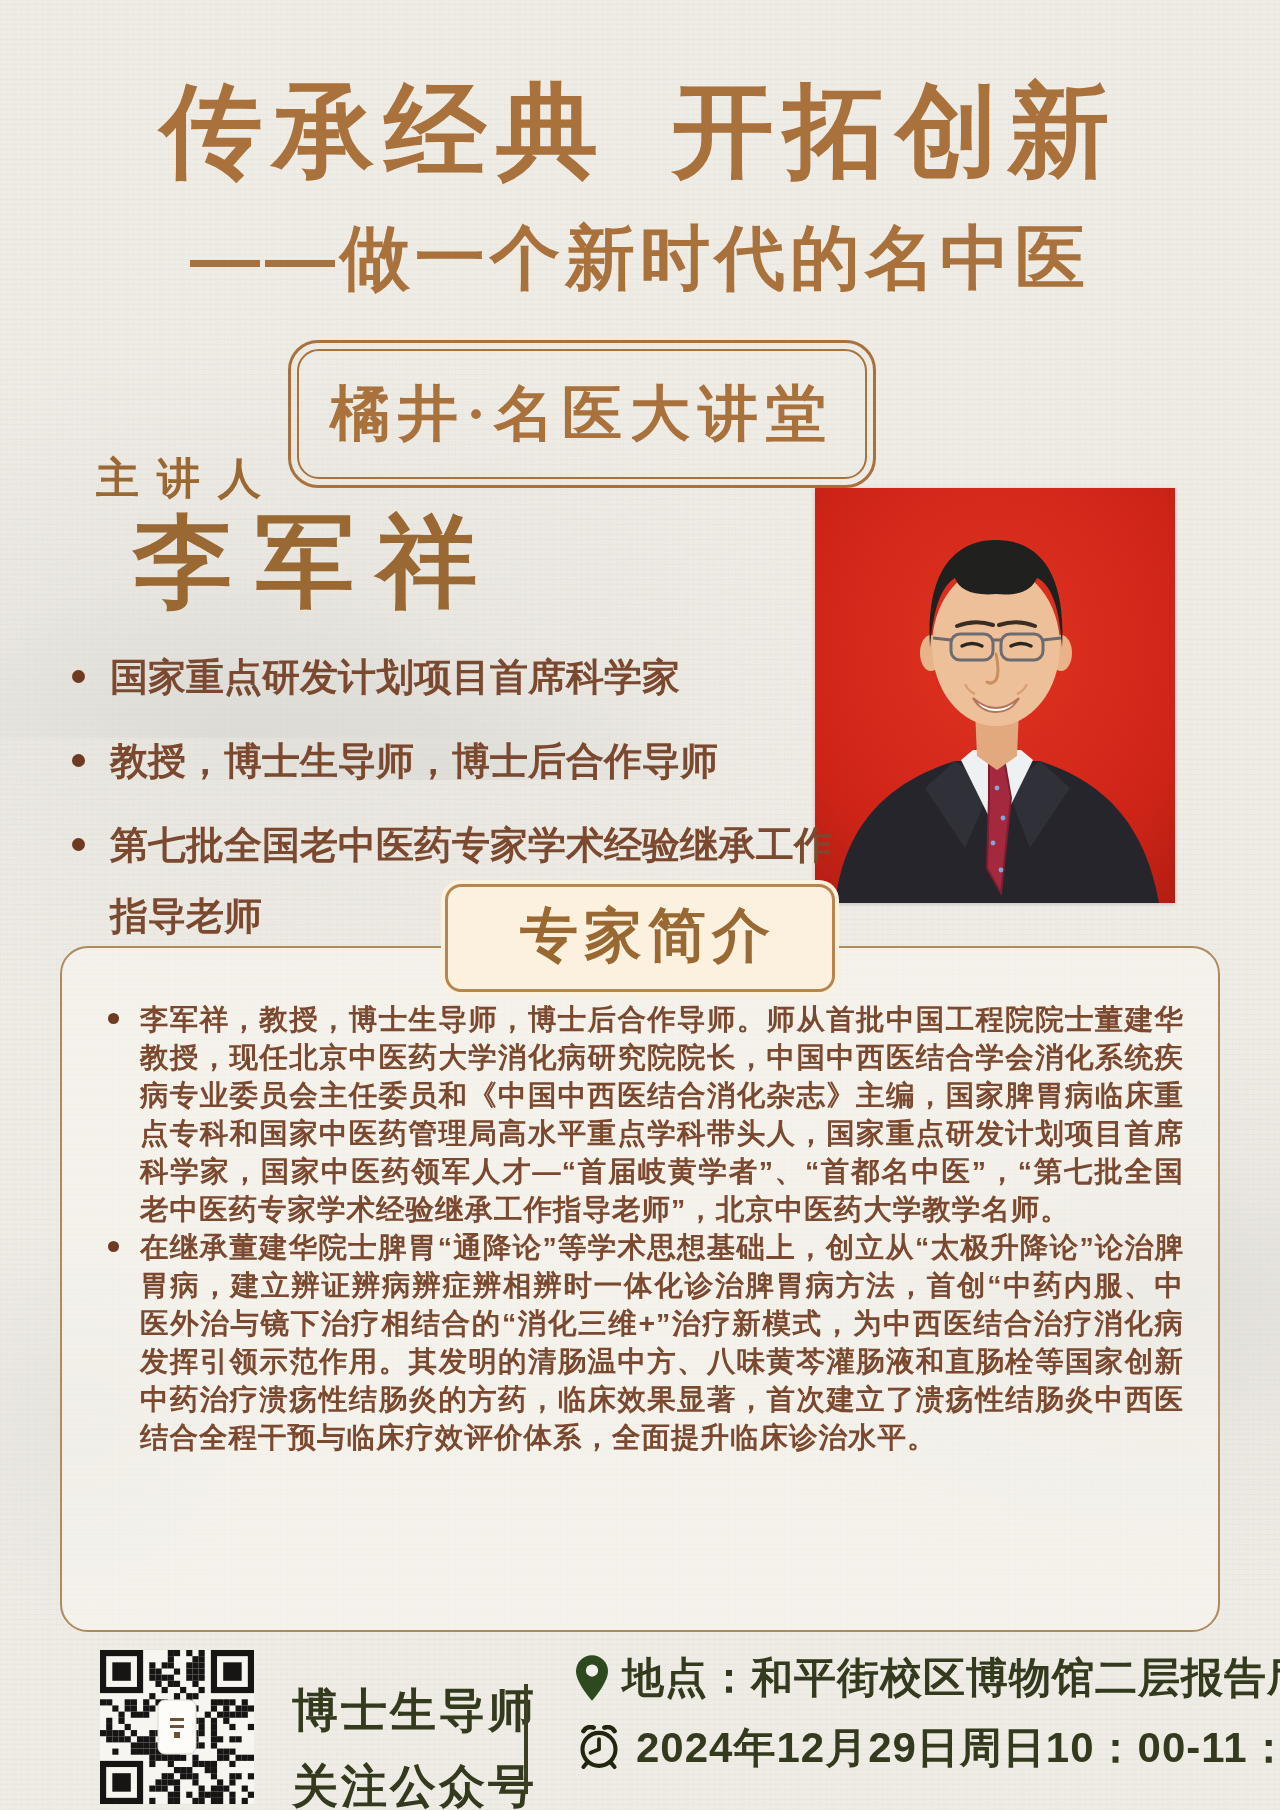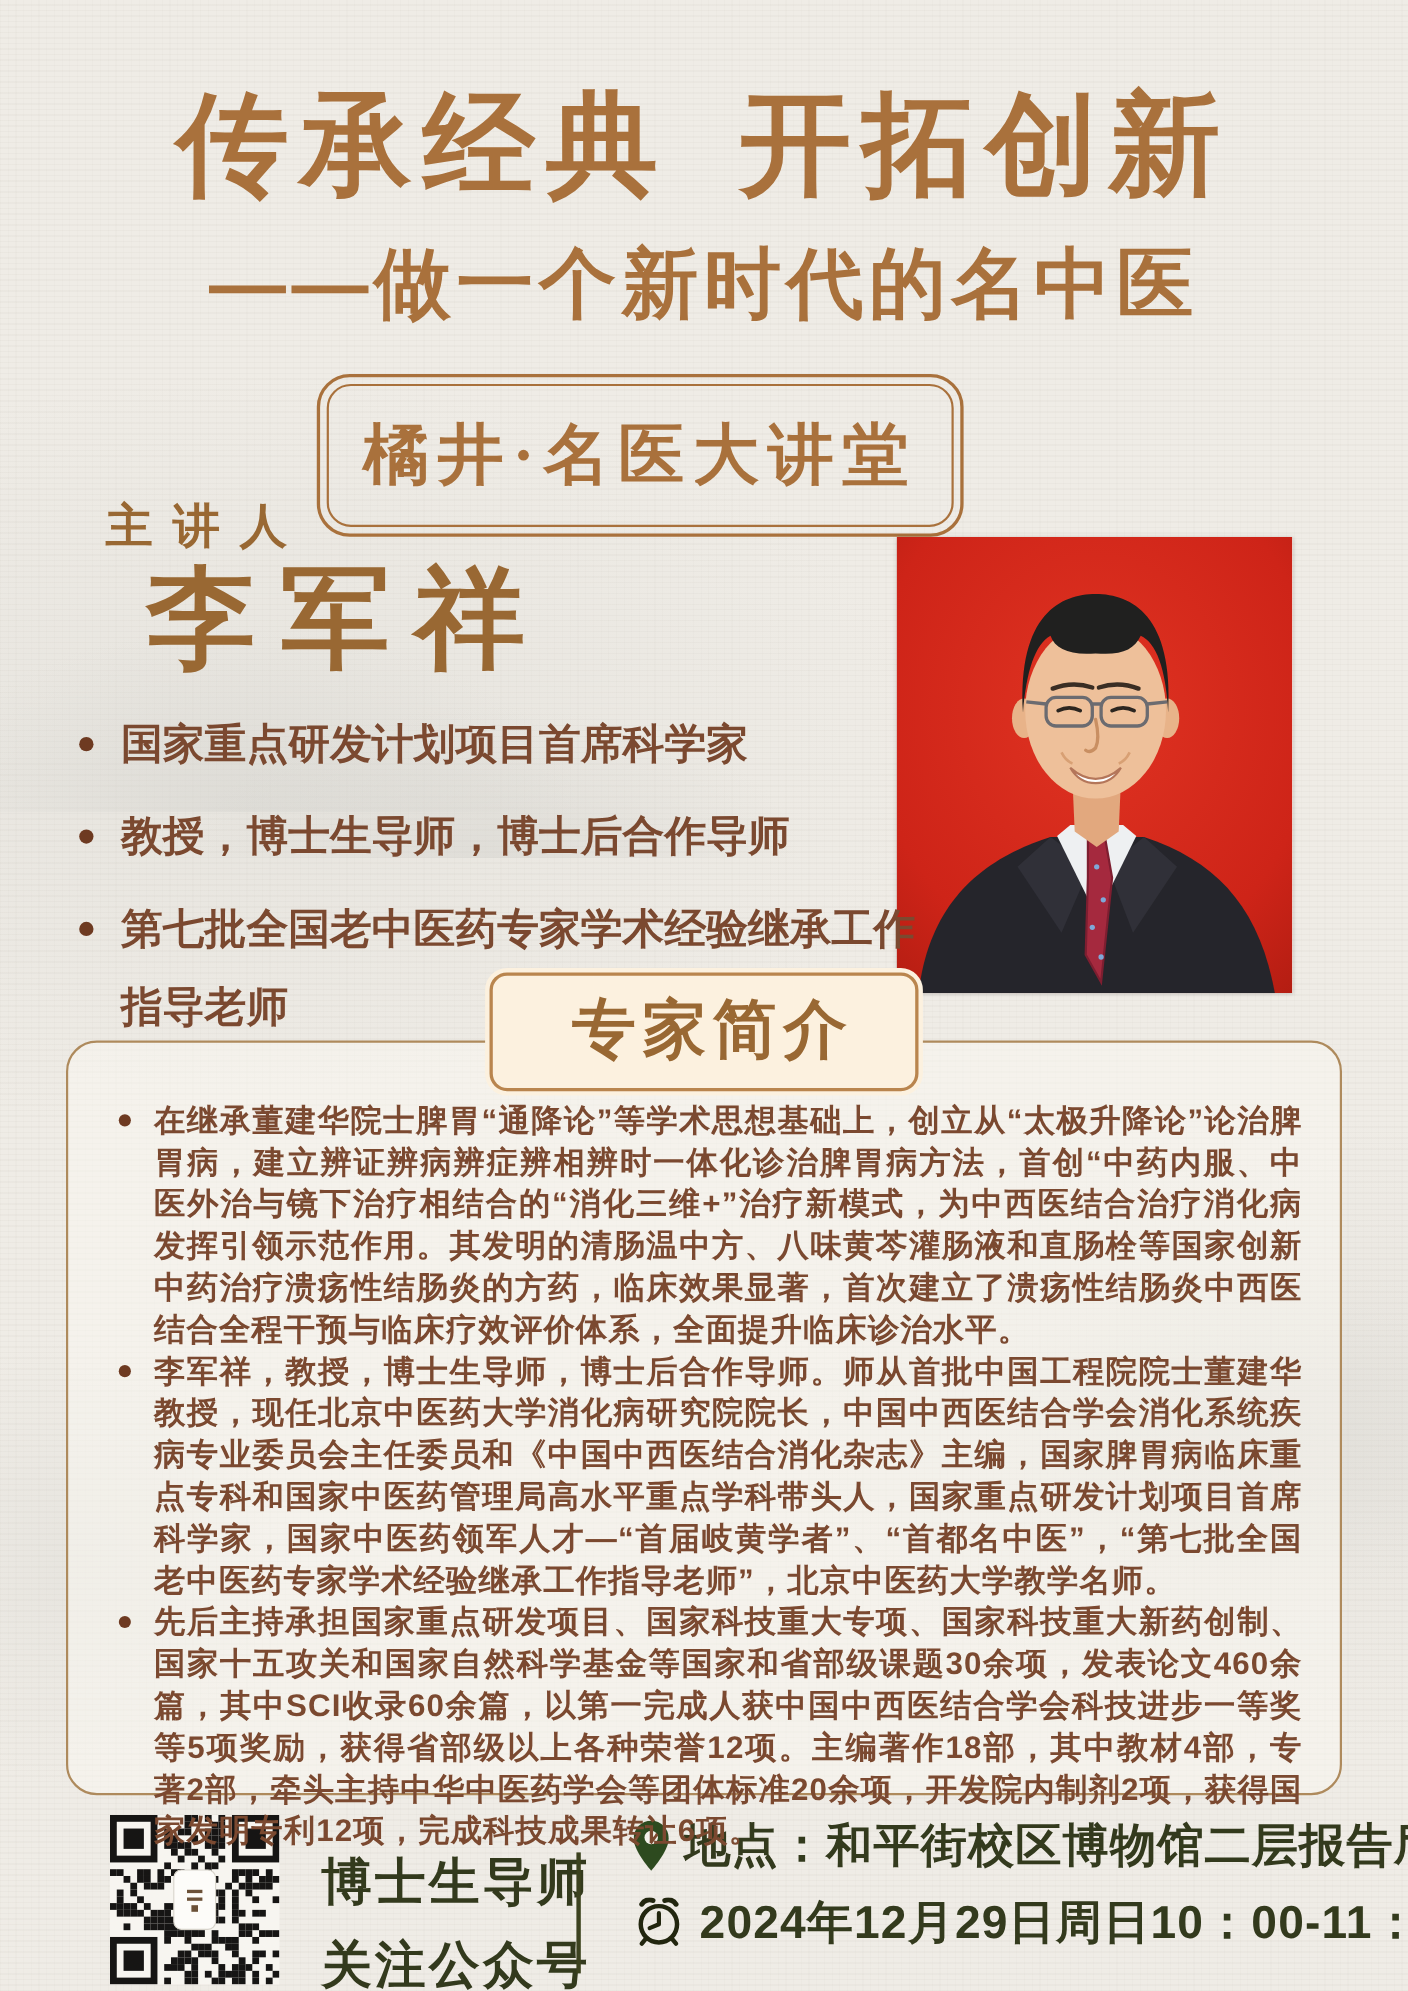"在继承董建华院士脾胃“通降论”等学术思想基础上，创立从“太极升降论”论治脾胃病，" li { order: before "李军祥，教授，博士生导师，博士后合作导师。师从首批中国工程院院士董建华教授，现任" -> after "李军祥，教授，博士生导师，博士后合作导师。师从首批中国工程院院士董建华教授，现任" }
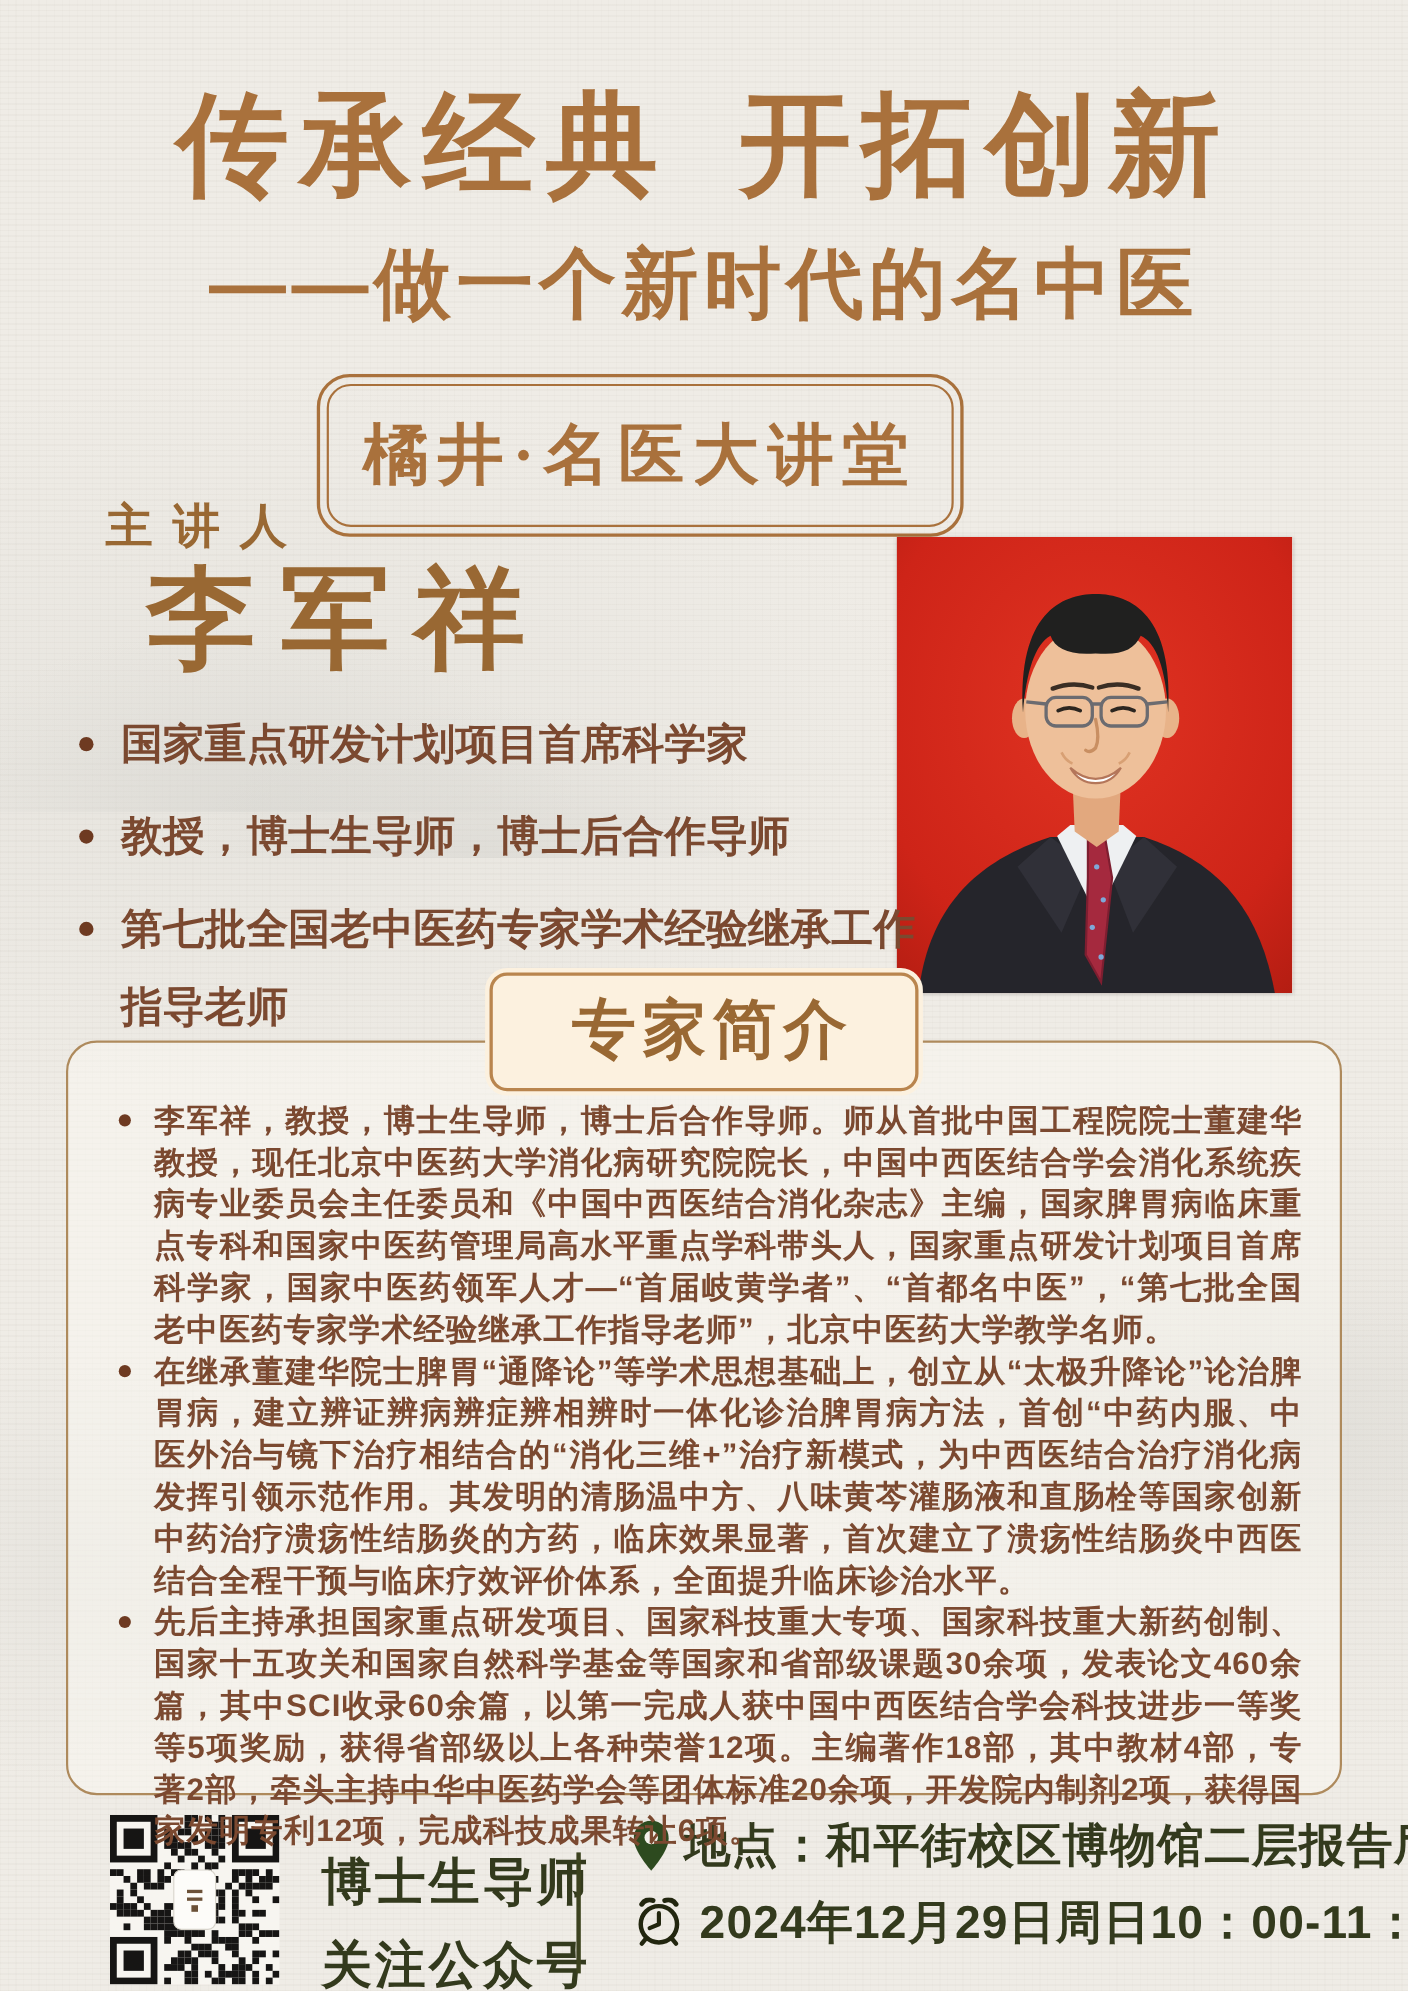"先后主持承担国家重点研发项目、国家科技重大专项、国家科技重大新药创制、国家十五攻" li { html: <li>先后主持承担国家重点研发项目、国家科技重大专项、国家科技重大新药创制、国家十五攻关和国家自然科学基金等国家和省部级课题30余项，发表论文460余篇，其中SCI收录60余篇，以第一完成人获中国中西医结合学会科技进步一等奖等5项奖励，获得省部级以上各种荣誉12项。主编著作18部，其中教材4部，专著2部，牵头主持中华中医药学会等团体标准20余项，开发院内制剂2项，获得国家发明专利12项，完成科技成果转让6项。</li> -> none }
